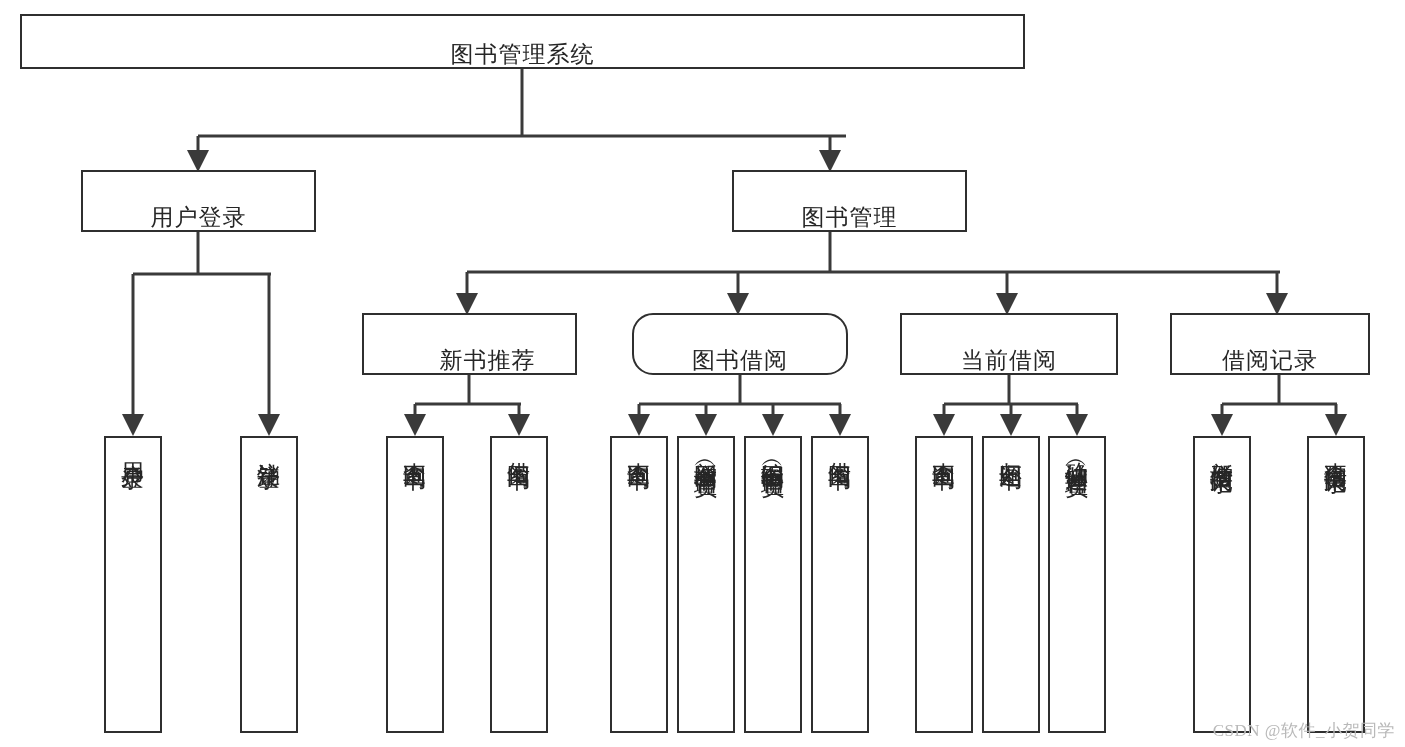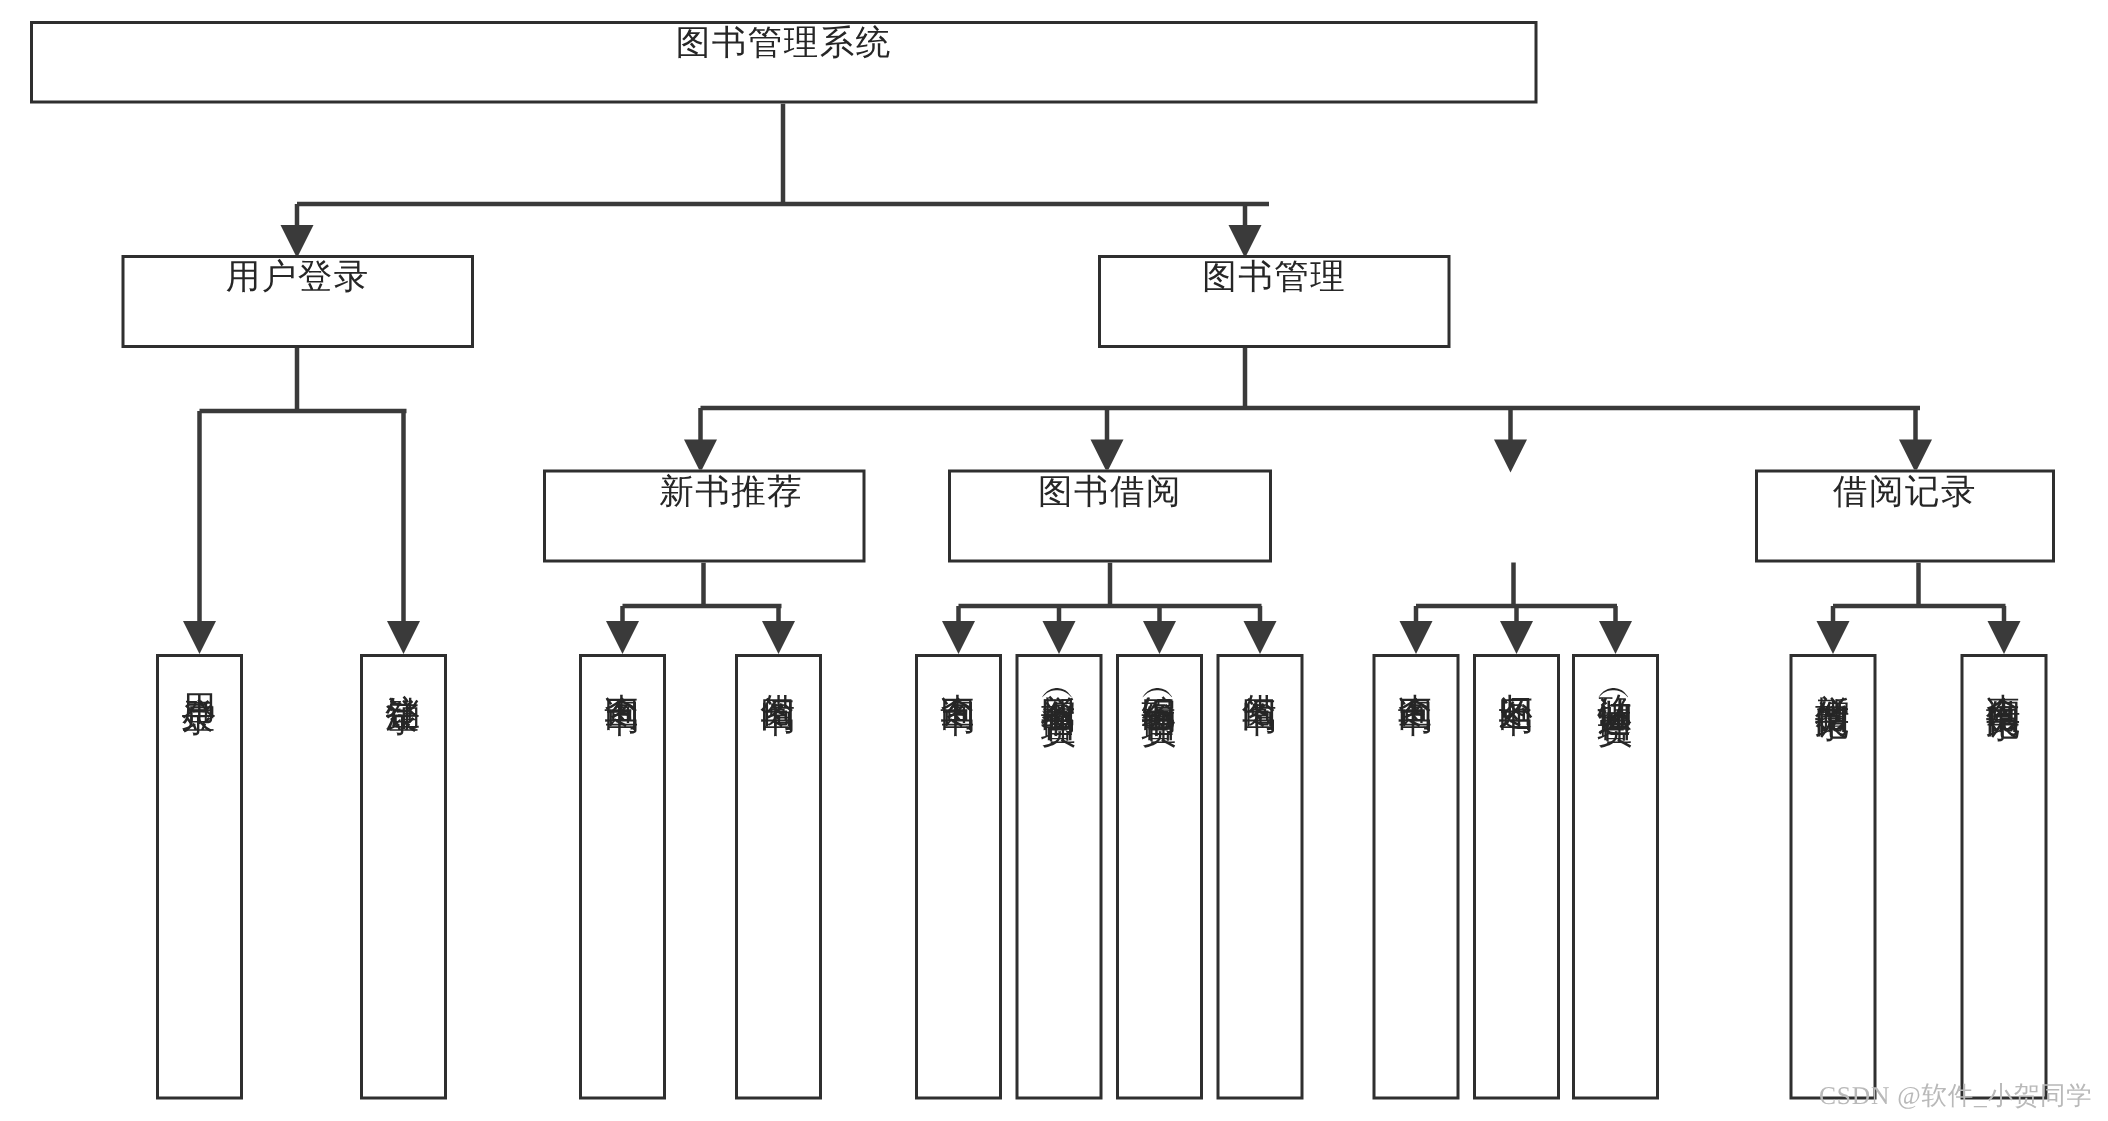"图书管理系统" .node { align-items: flex-start -> flex-end }
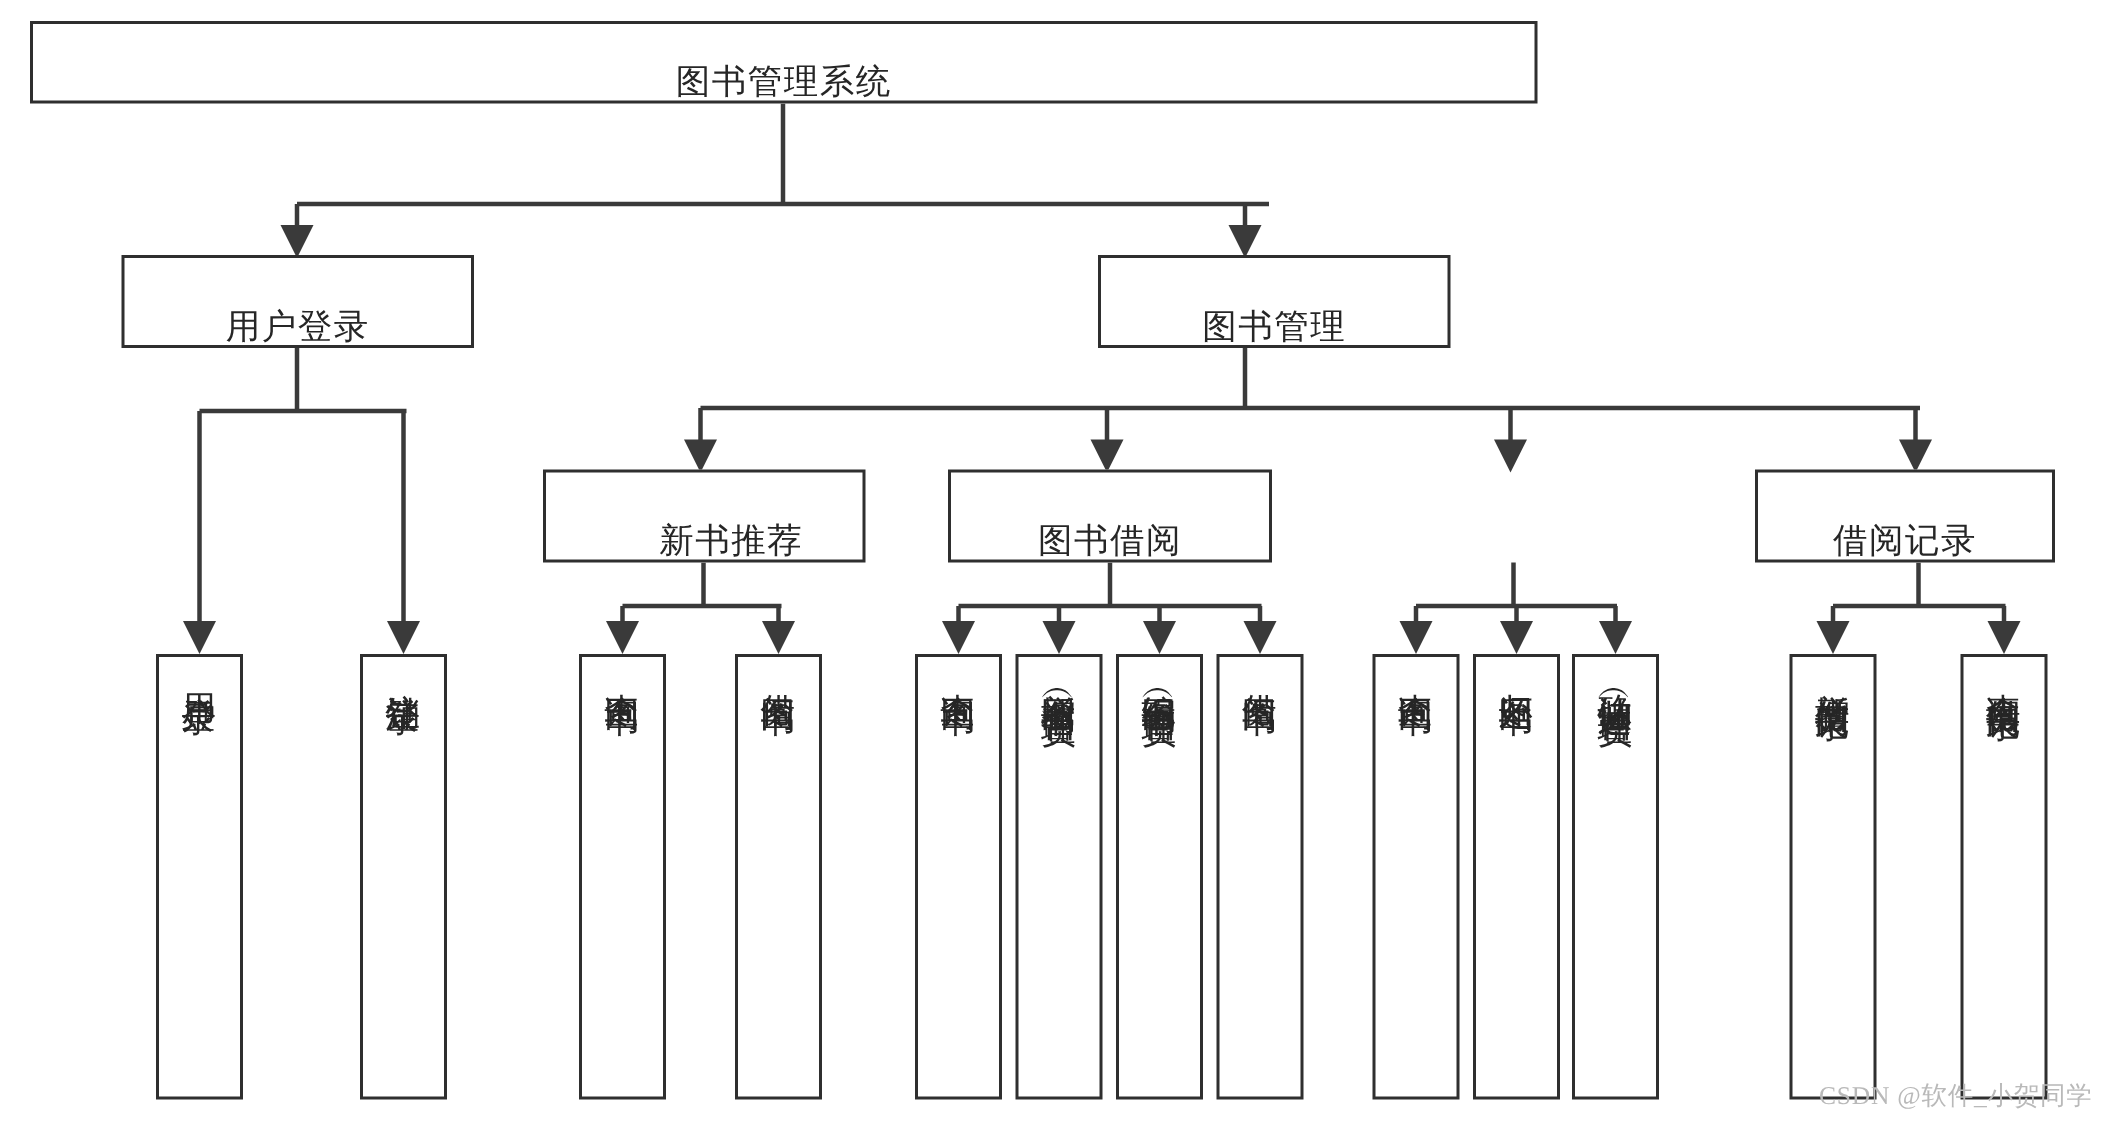"图书借阅" div.node { border-radius: none -> 21px }
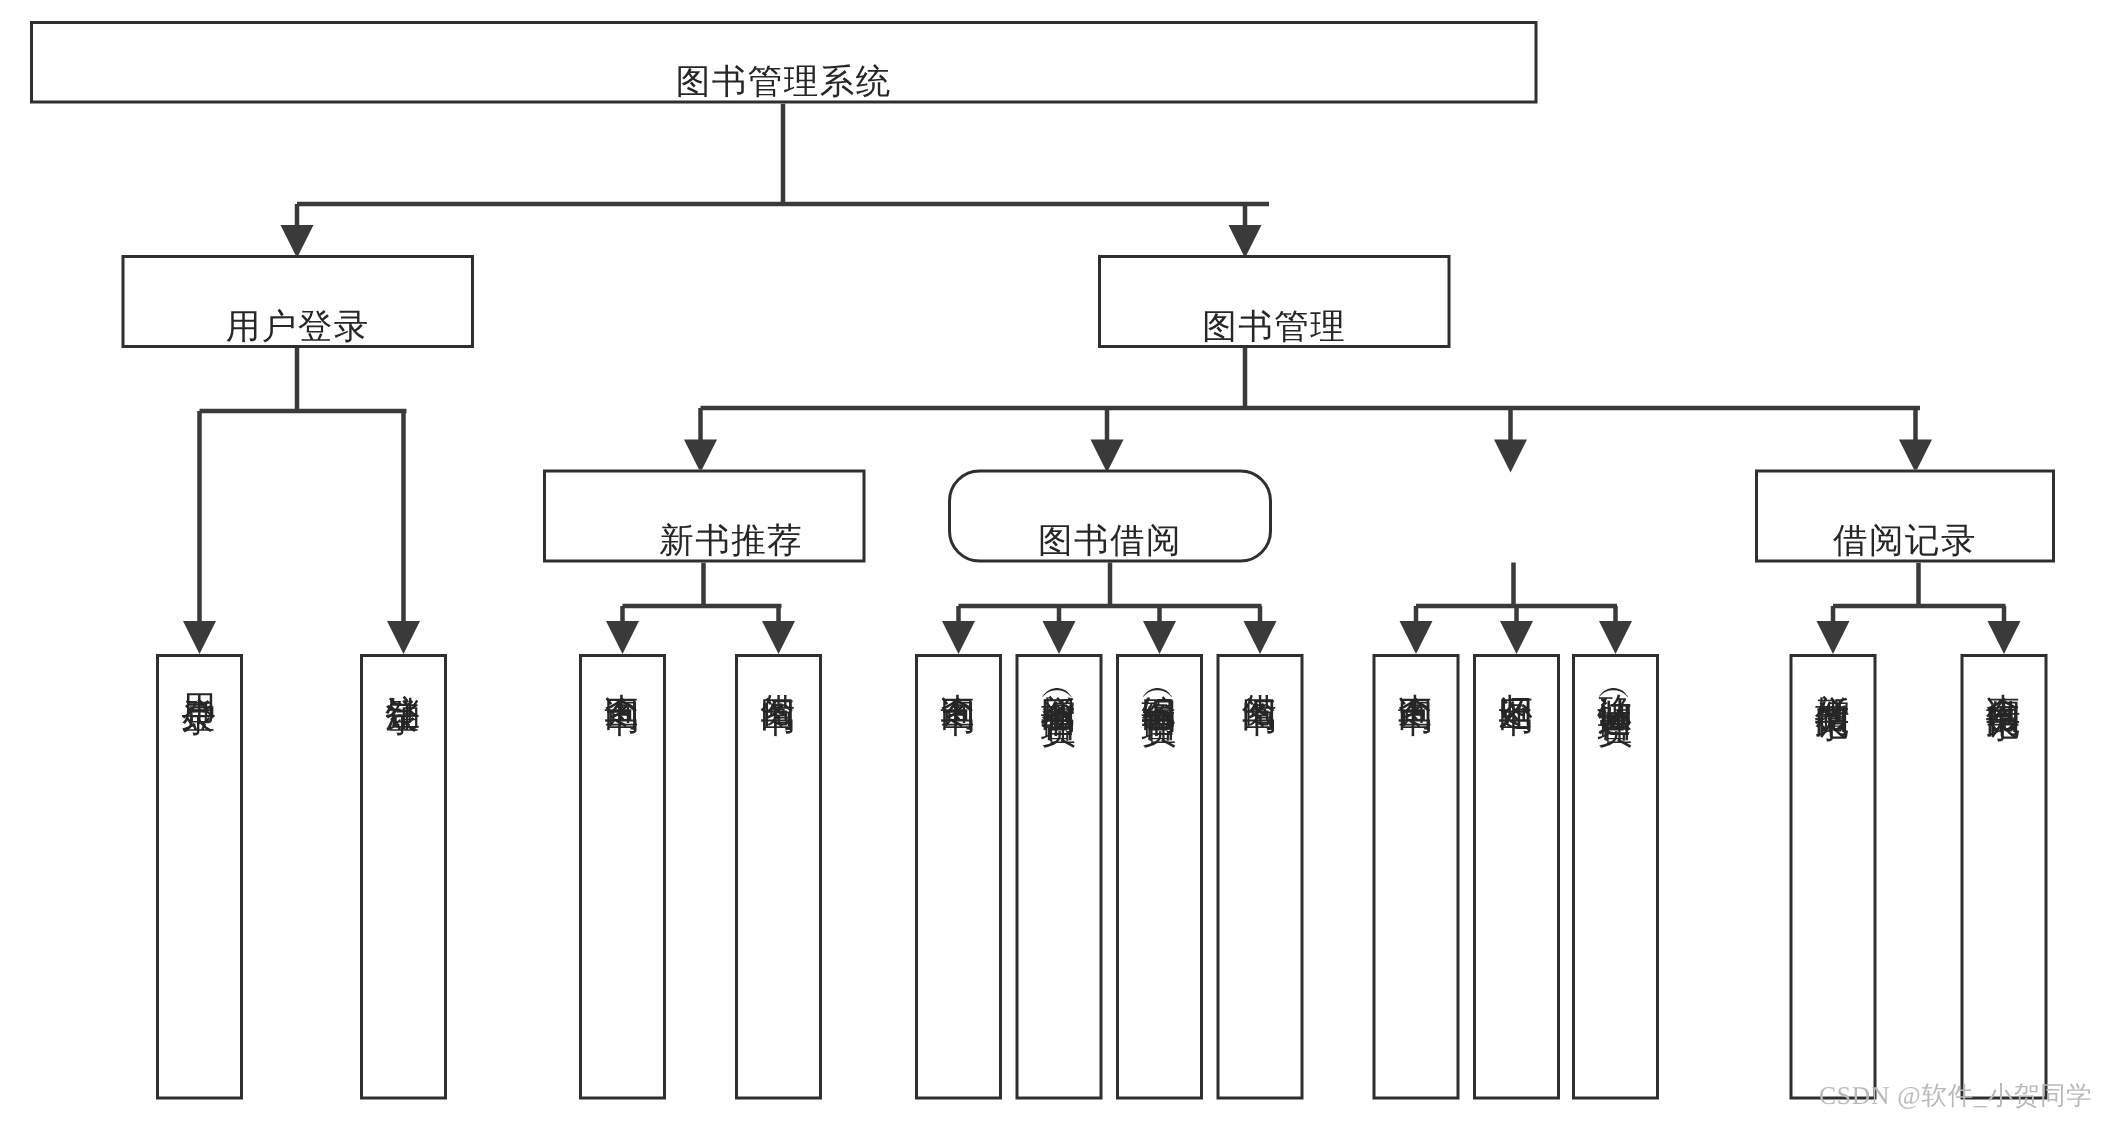"当前借阅" div.node { html: none -> <div> <span>当前借阅</span> </div> }
